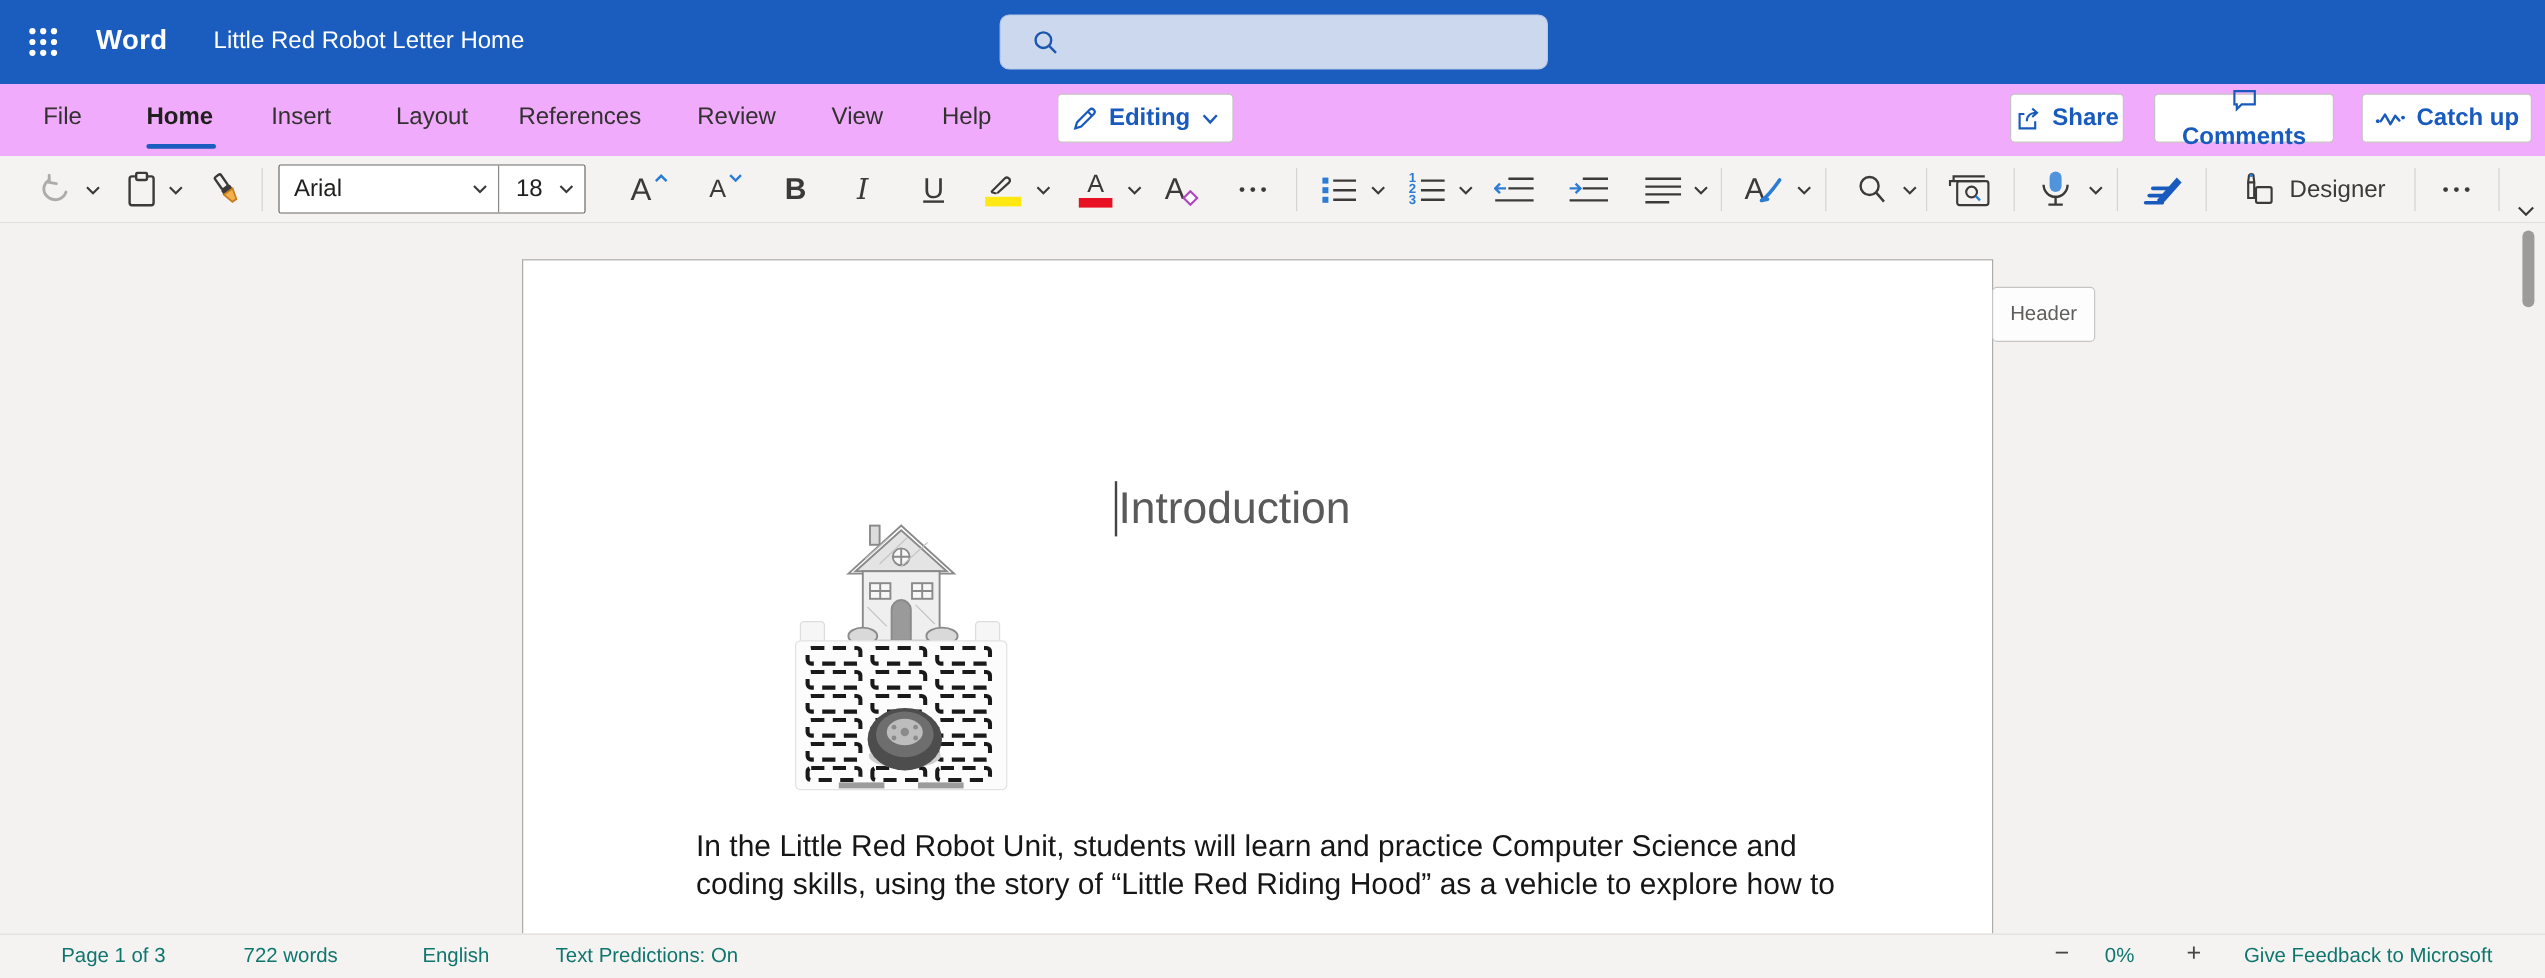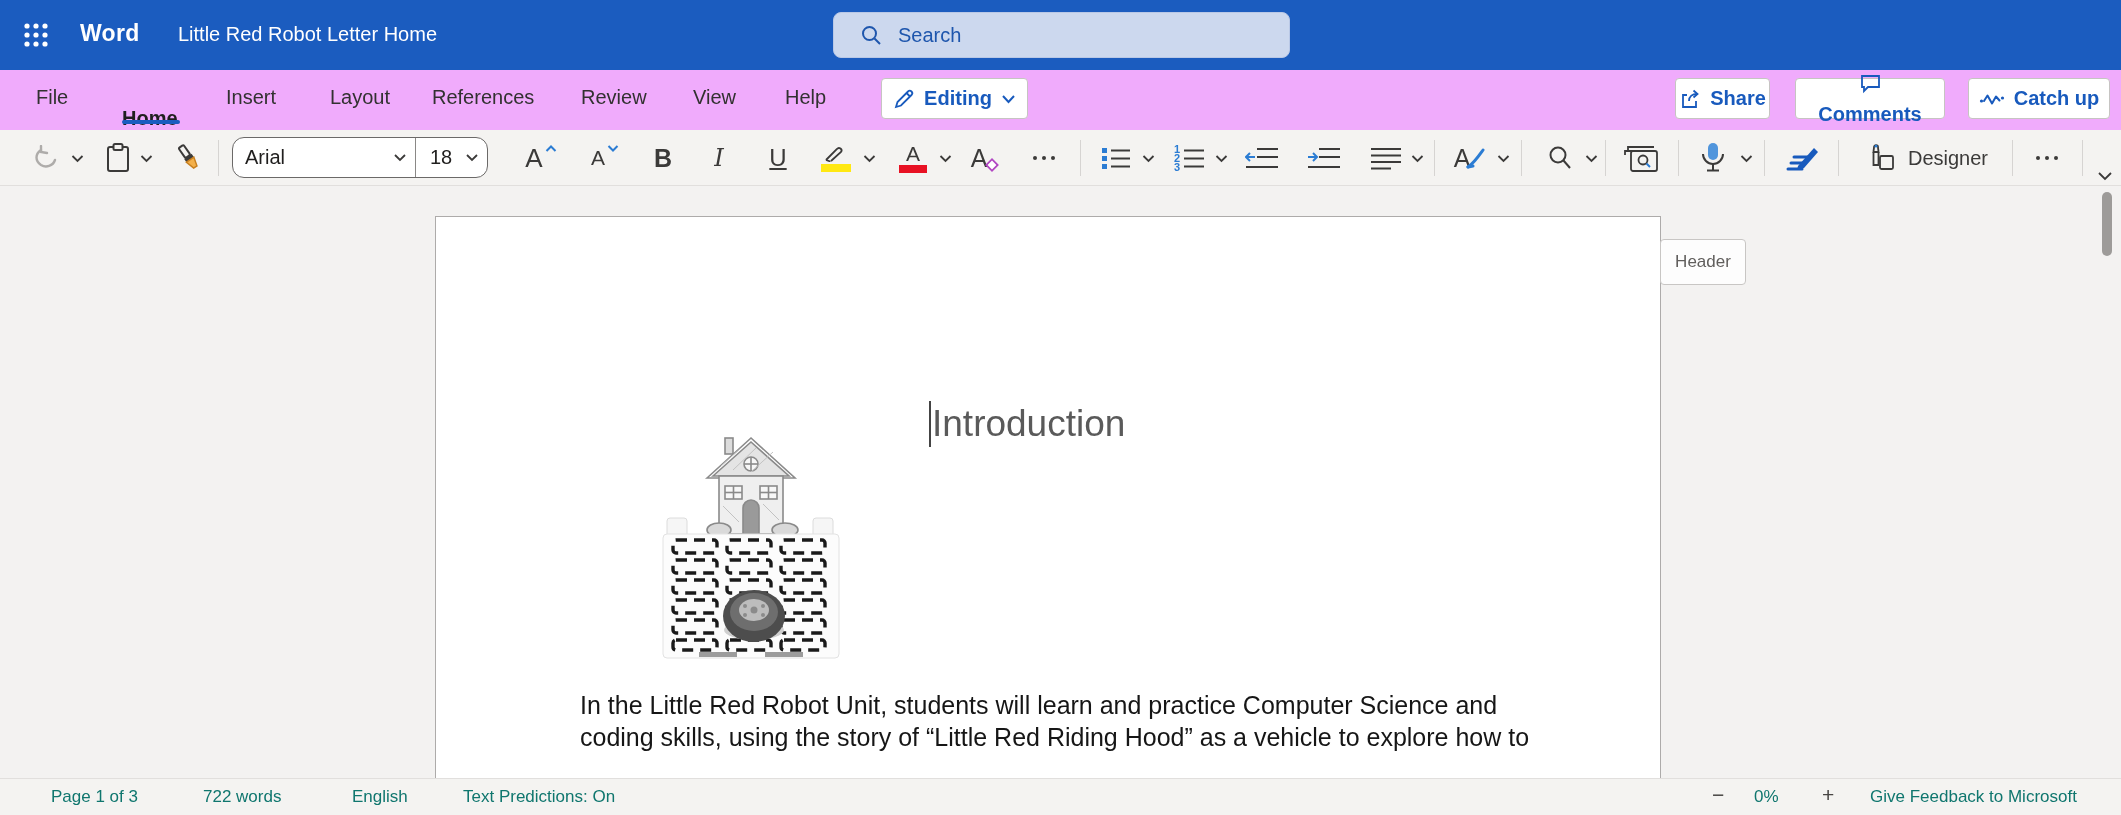"Search" input { html: <input> -> none }
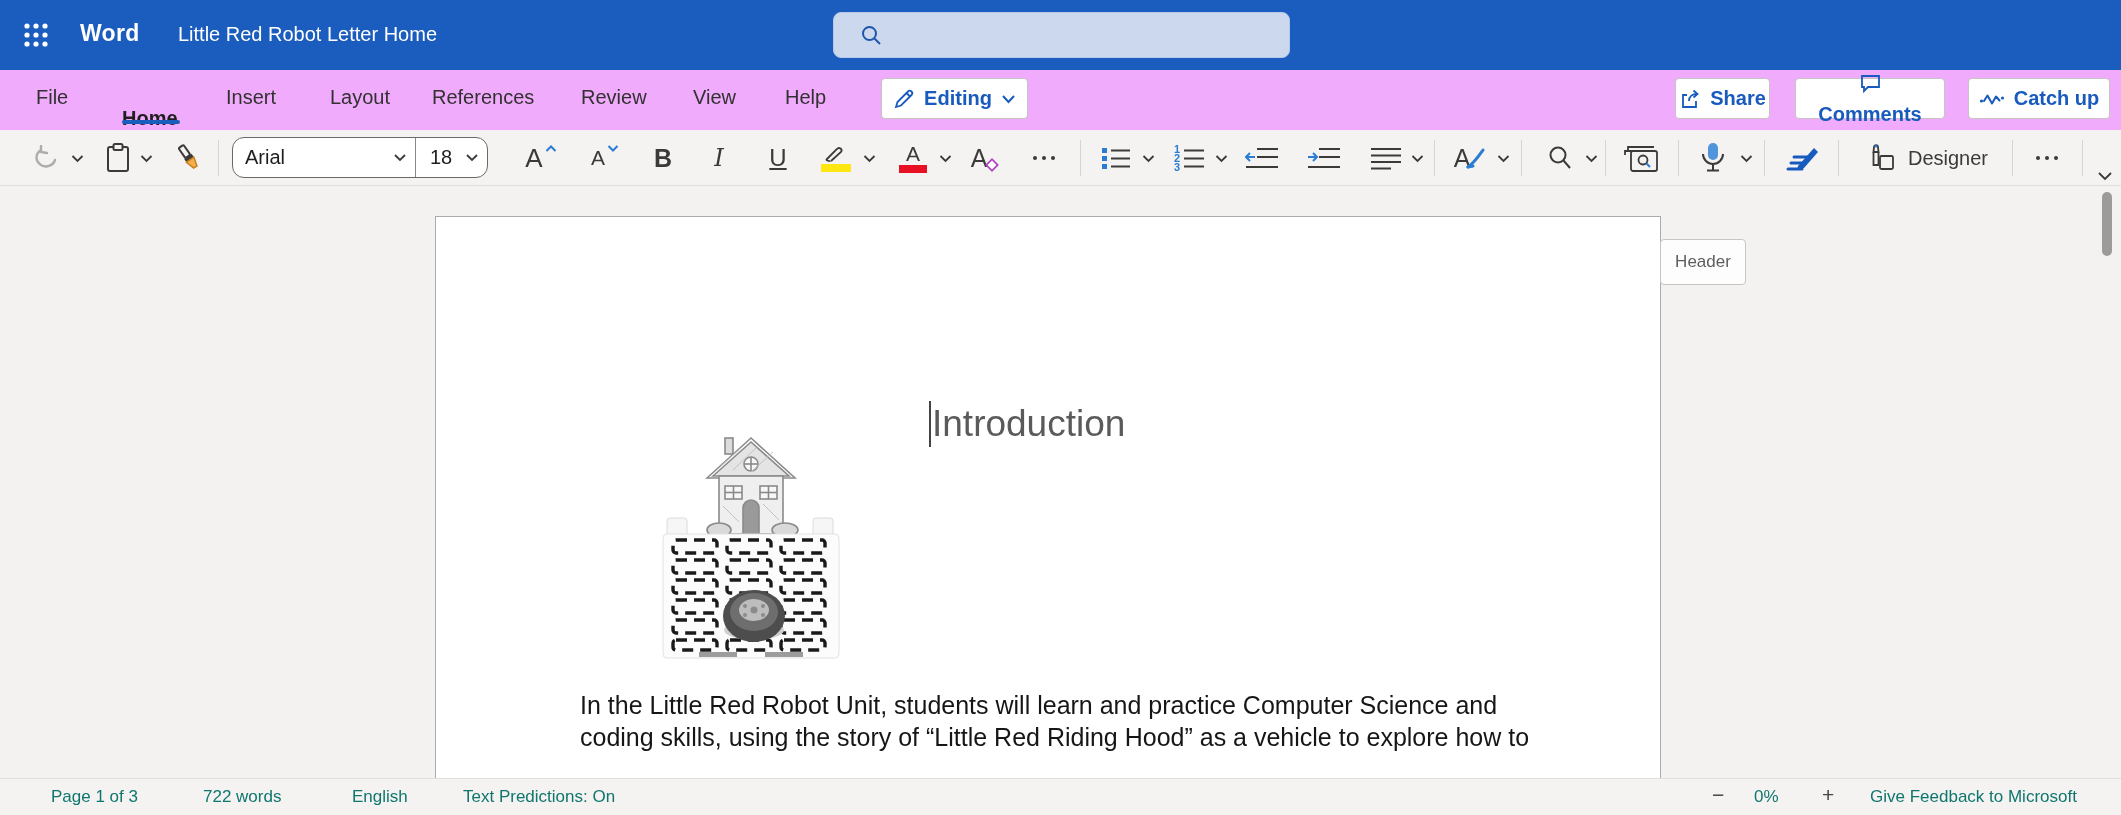"Home" .rtab.active { margin-top: 21px -> none }
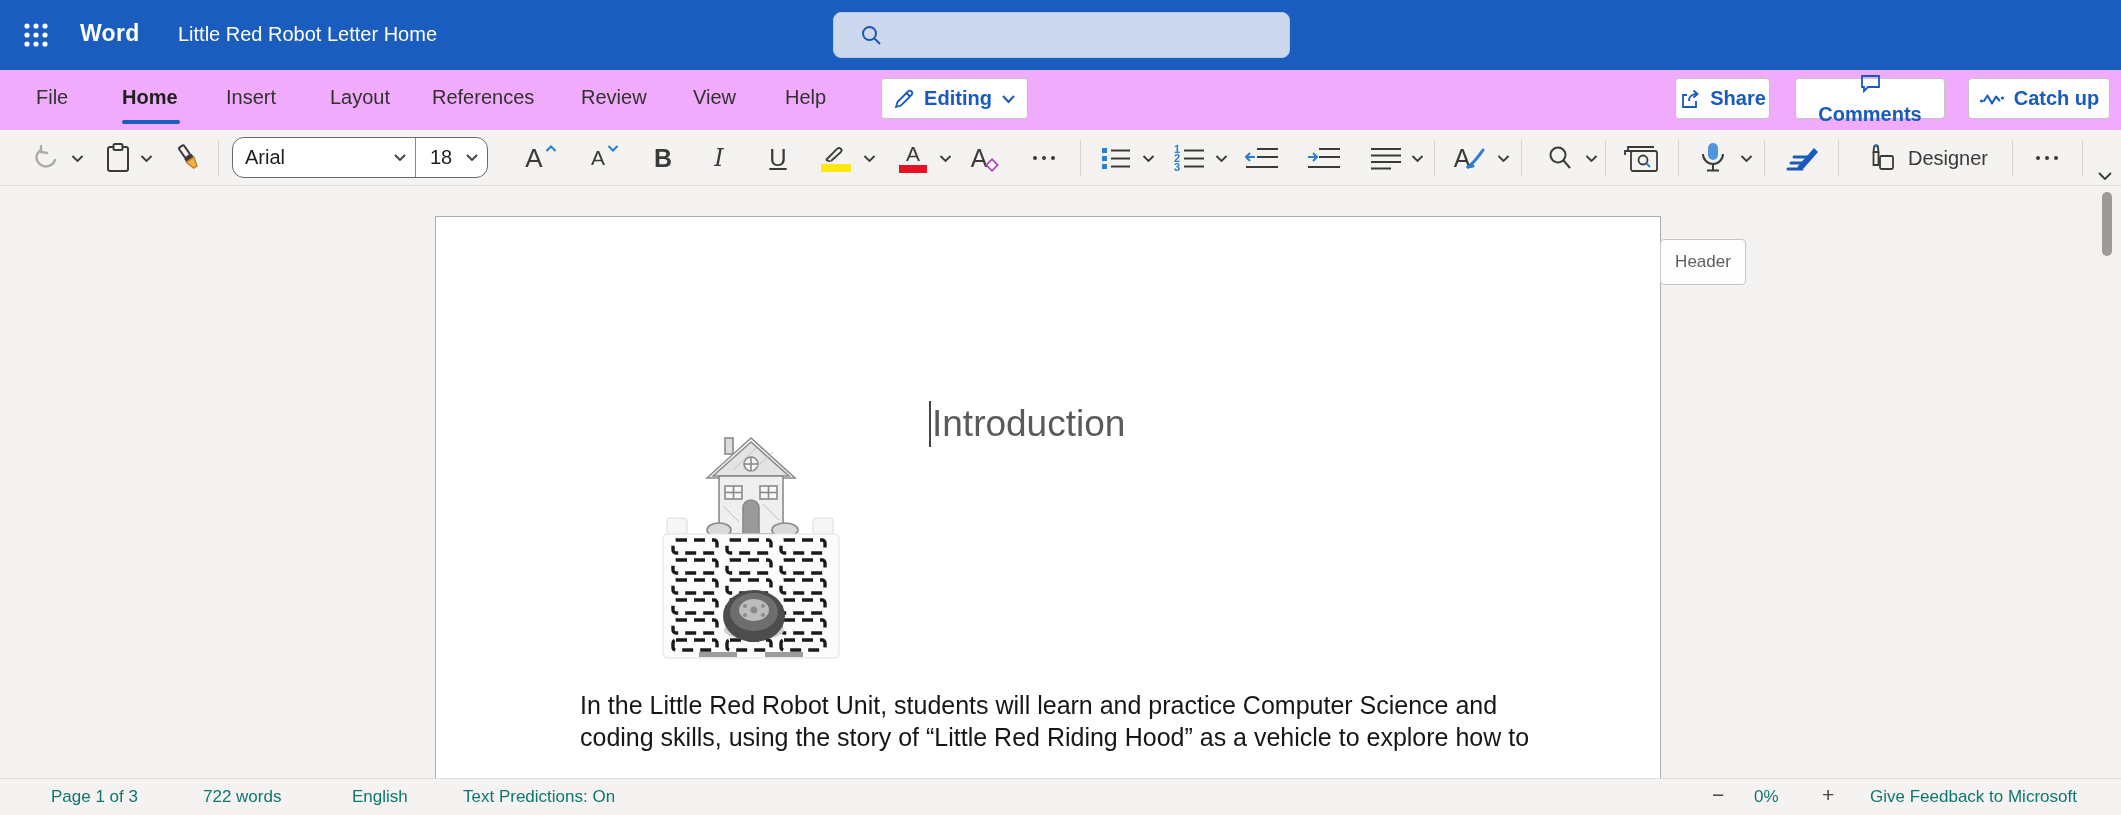"Arial" .fontbox { border-radius: 12px -> 2px }
